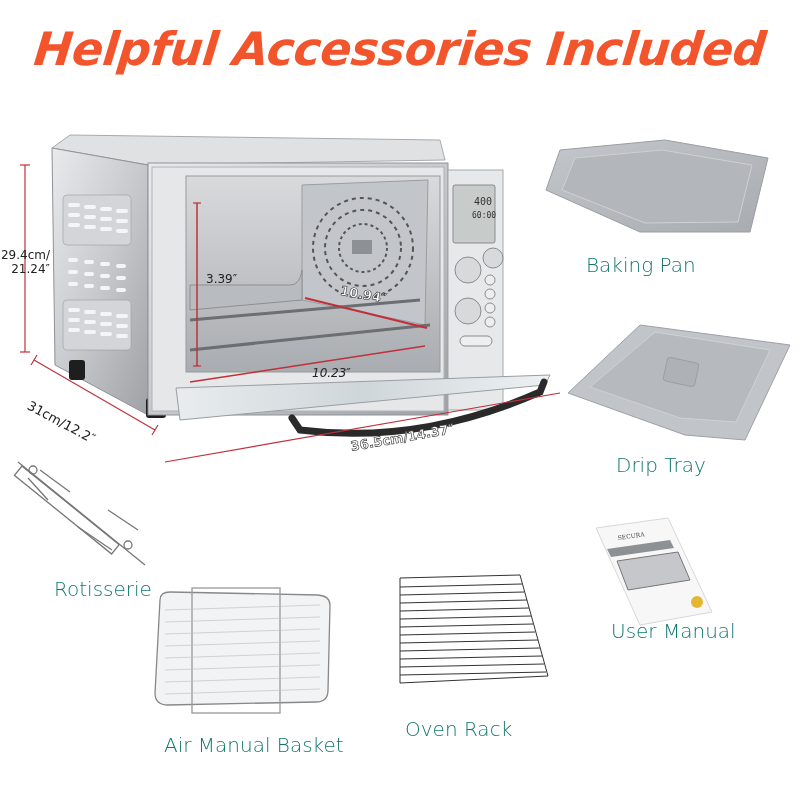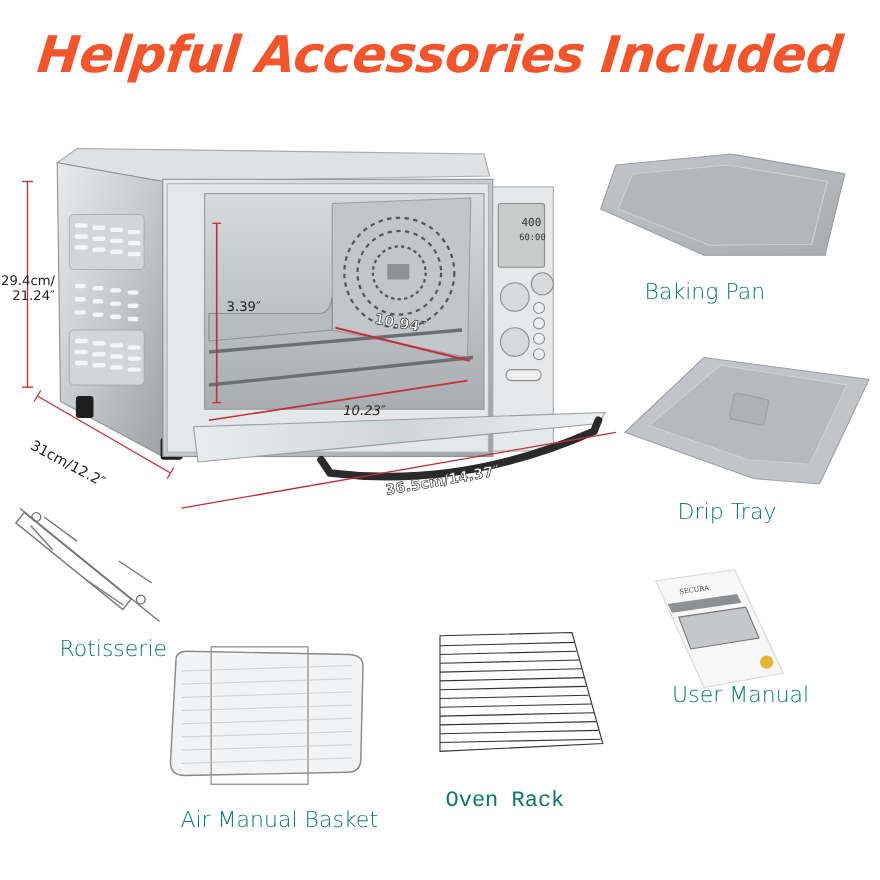"Oven Rack" div.abs { font-family: Liberation Mono, monospace -> none }
